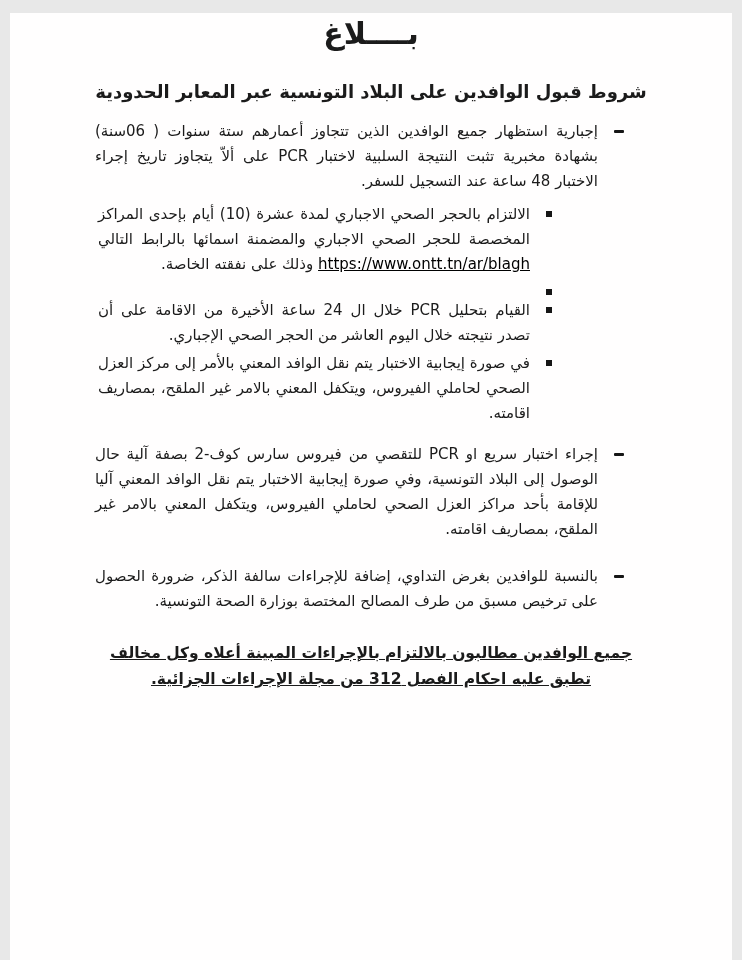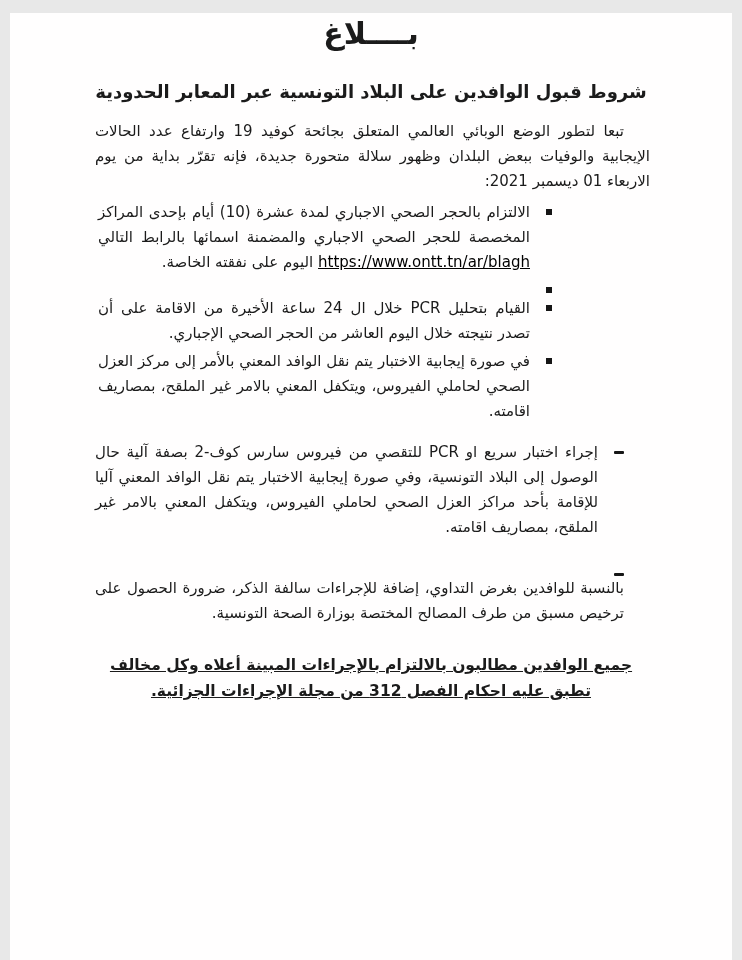"إجبارية استظهار جميع الوافدين الذين" div.body-text { html: none -> <div> <span> <span></span> </span> <div>إجبارية استظهار جميع الوافدين الذين تتجاوز أعمارهم ستة سنوات ( 06سنة) بشهادة مخبرية تثبت النتيجة السلبية لاختبار PCR على ألاّ يتجاوز تاريخ إجراء الاختبار 48 ساعة عند التسجيل للسفر.</div> </div> }
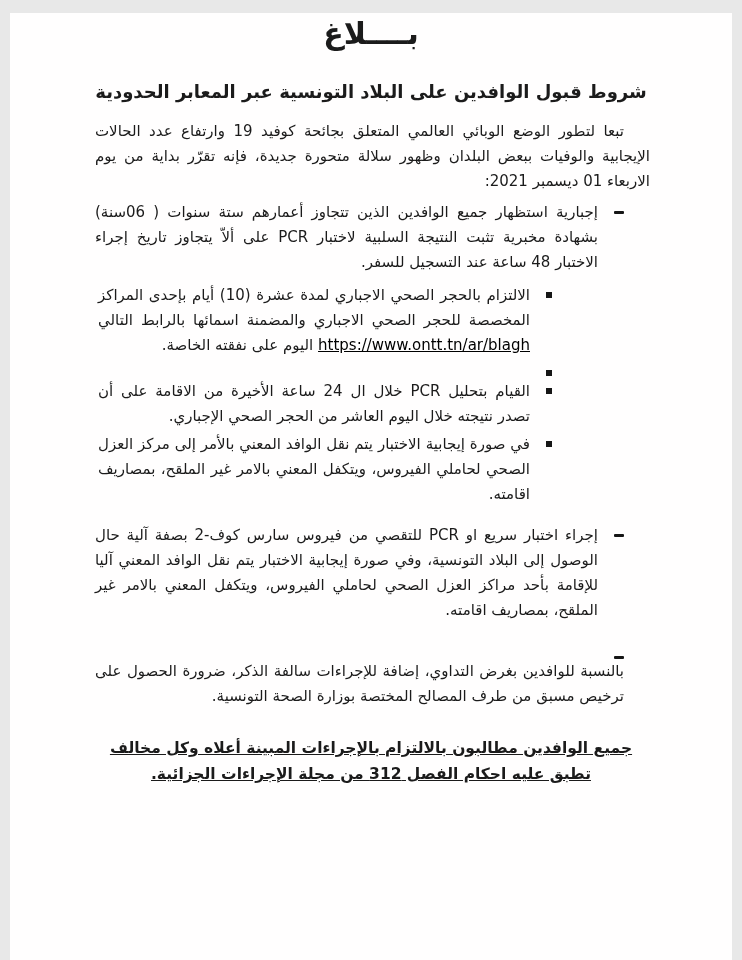"تبعا لتطور الوضع الوبائي العالمي" div.body-text { html: <div>تبعا لتطور الوضع الوبائي العالمي المتعلق بجائحة كوفيد 19 وارتفاع عدد الحالات الإيجابية والوفيات ببعض البلدان وظهور سلالة متحورة جديدة، فإنه تقرّر بداية من يوم الاربعاء 01 ديسمبر 2021:</div> -> none }
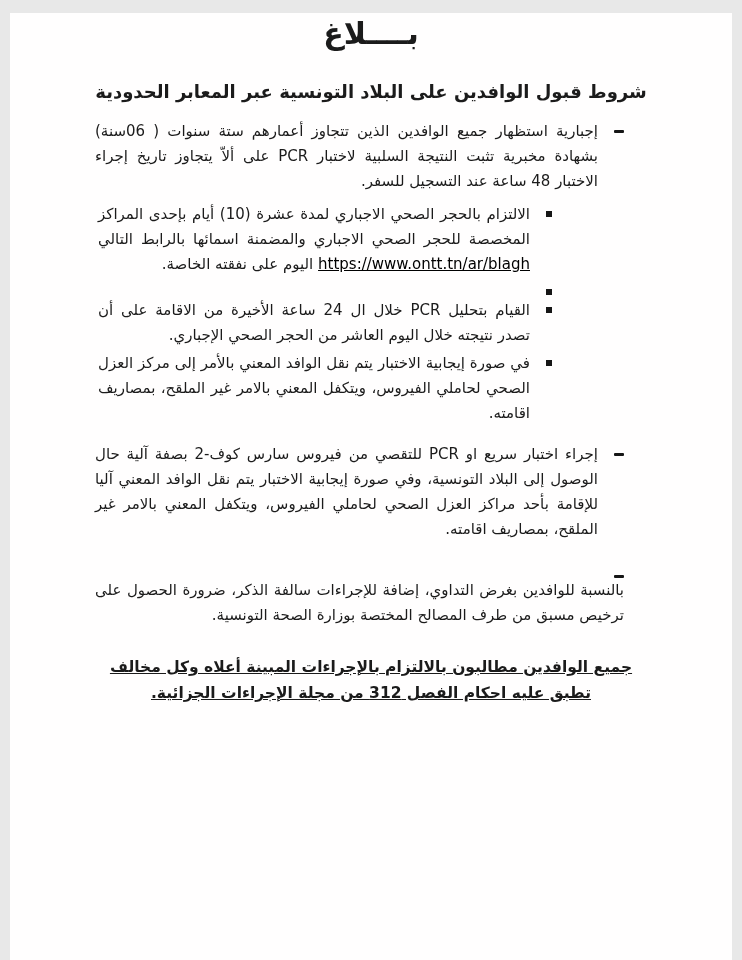"اليوم على نفقته الخاصة." span { text: اليوم -> وذلك }
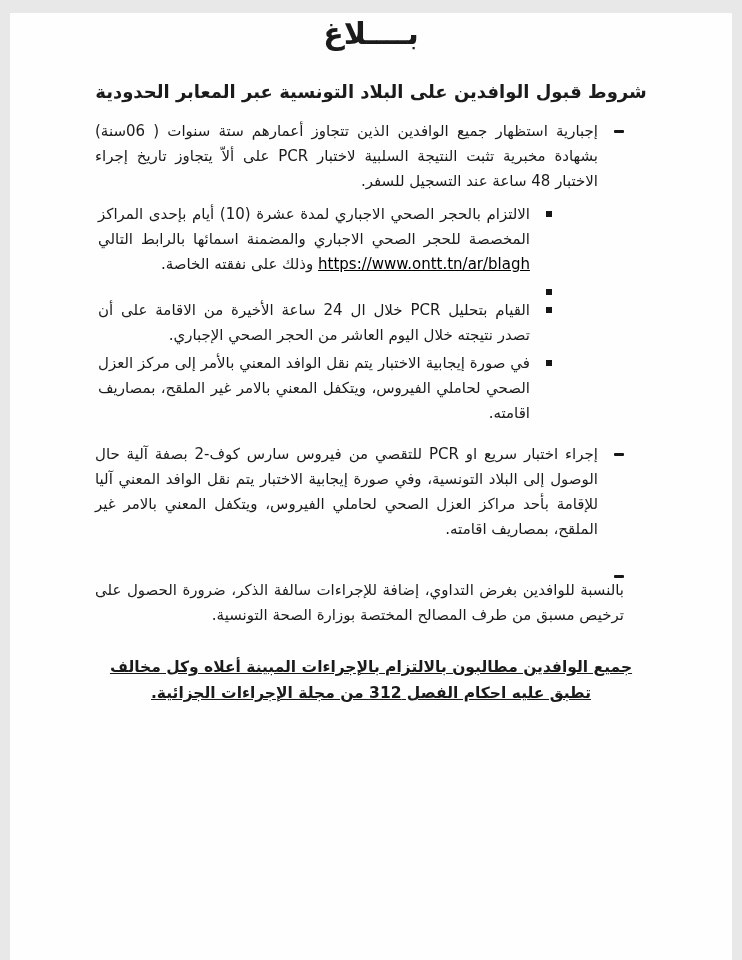"بالنسبة للوافدين بغرض التداوي، إضافة" .gap-before-b5 { flex-direction: column -> none }
